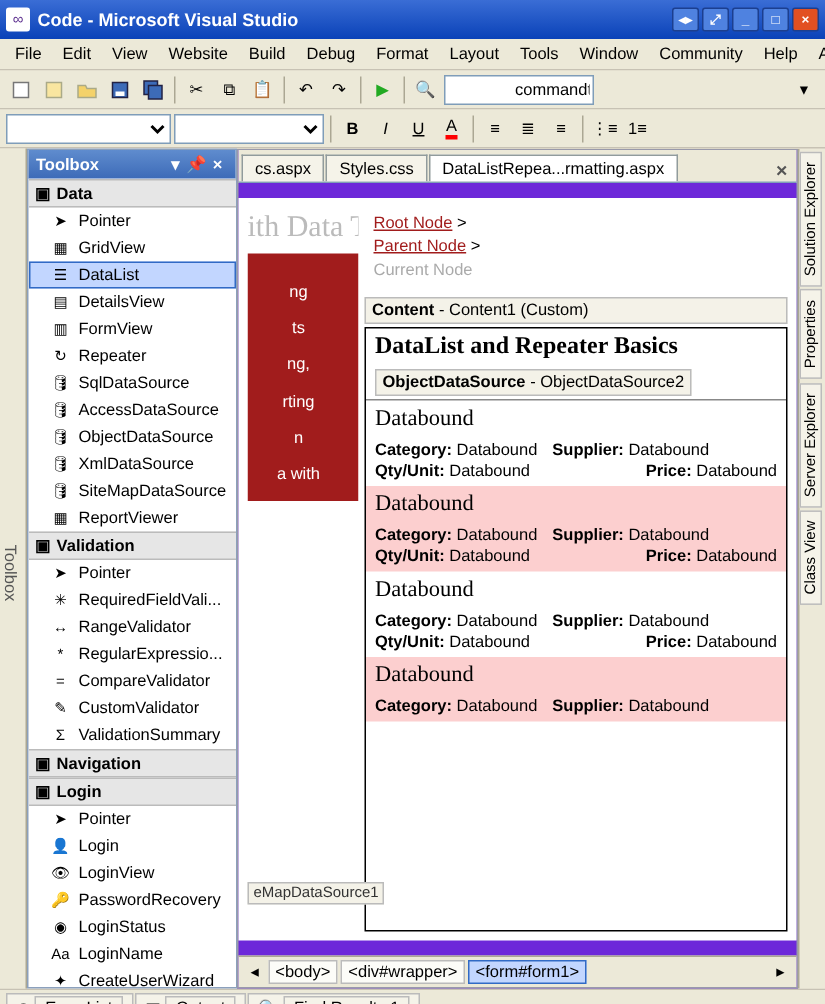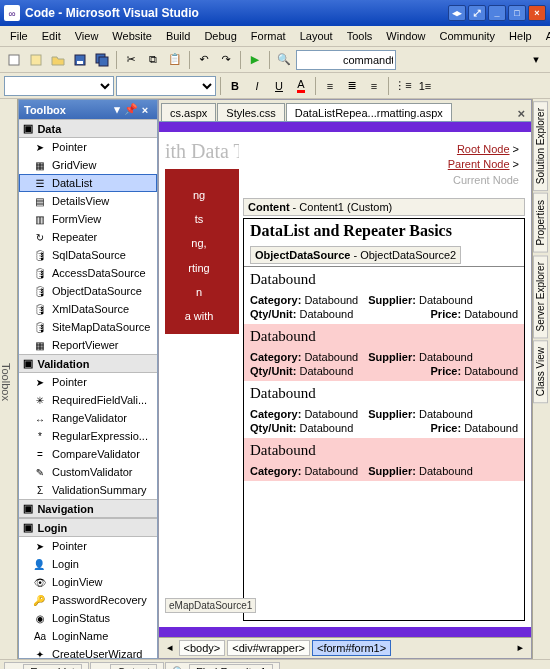"Root Node >" .bcrumb { text-align: right -> none }
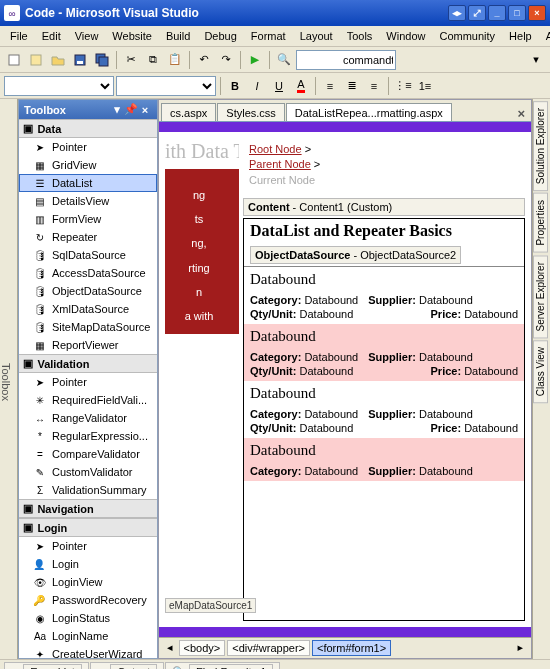"eMapDataSource1" .dslabel { top: 466px -> 456px }
